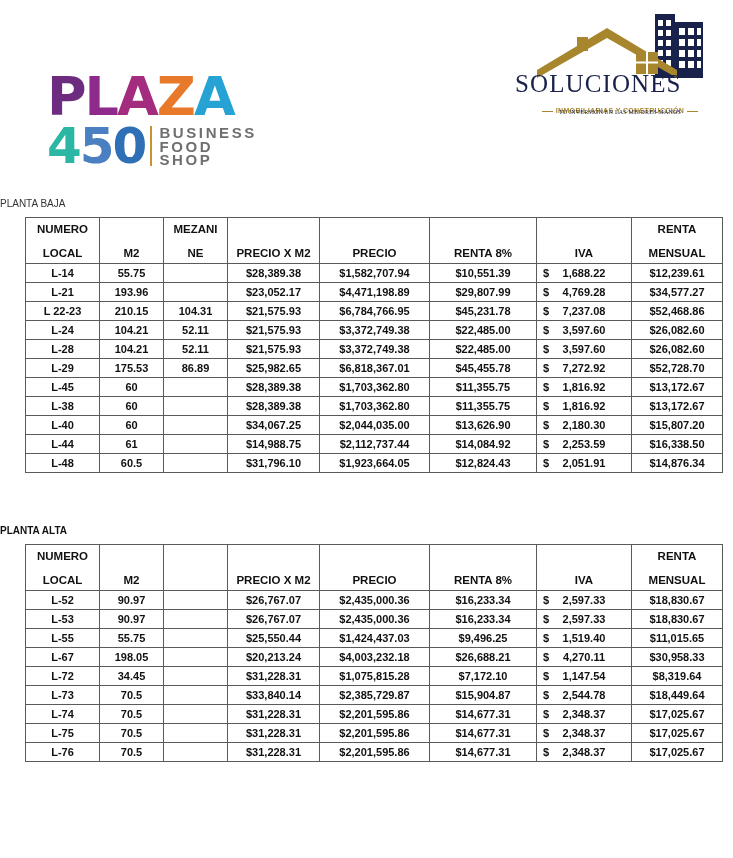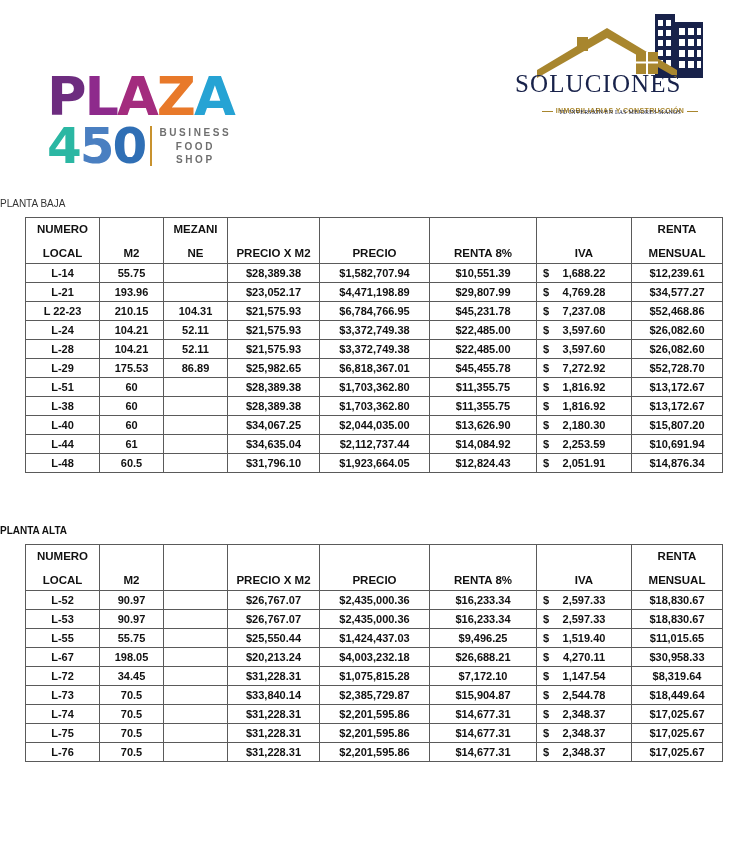"450" .plaza-row2 { text-align: center -> none }
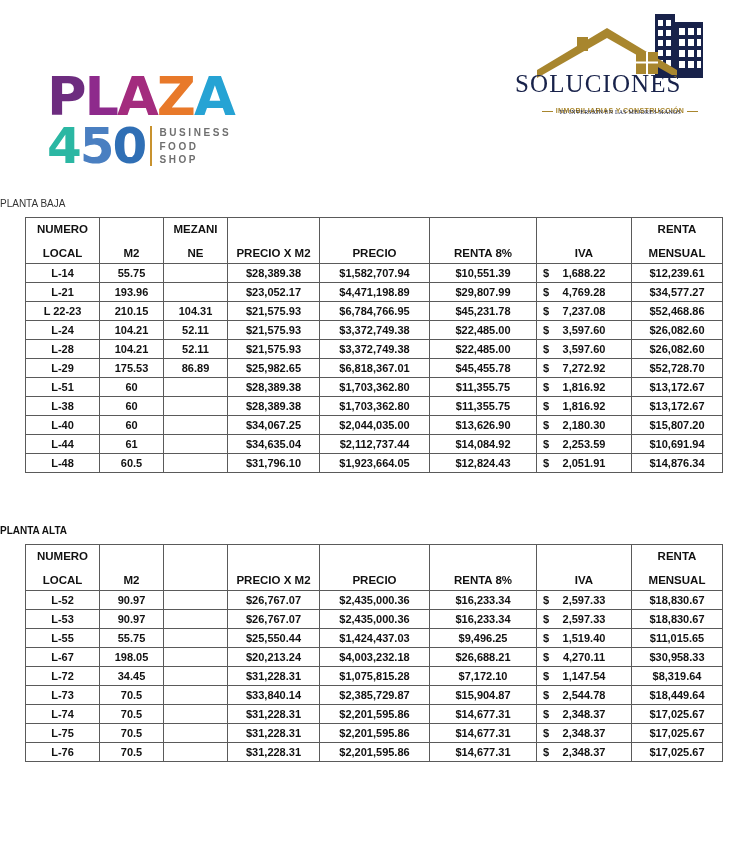"BUSINESS" .plaza-sub { font-size: 10px -> 15px }
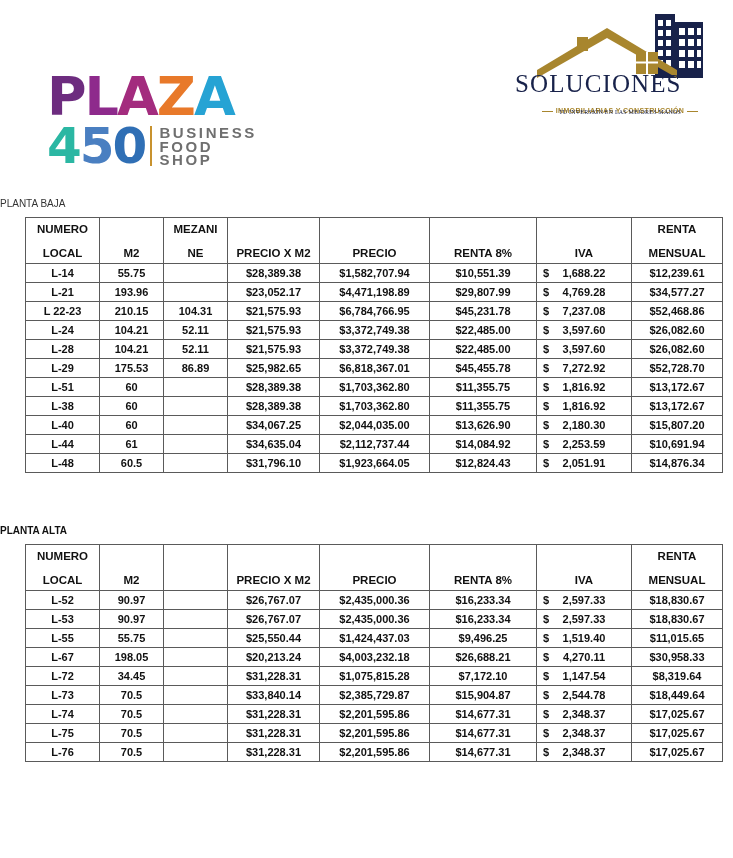"L-51" td { text: L-51 -> L-45 }
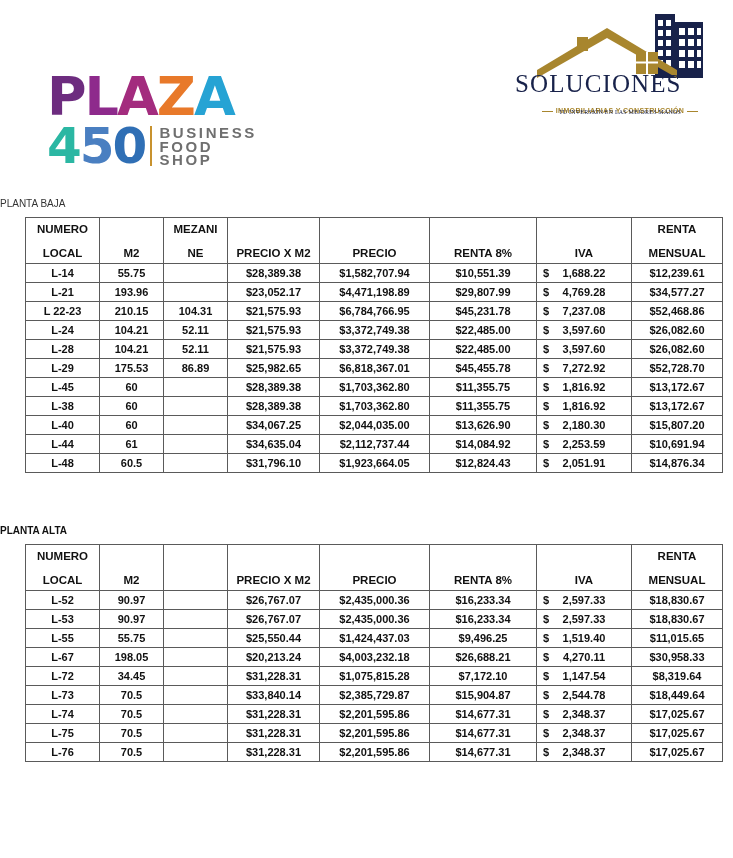"$34,635.04" td { text: $34,635.04 -> $14,988.75 }
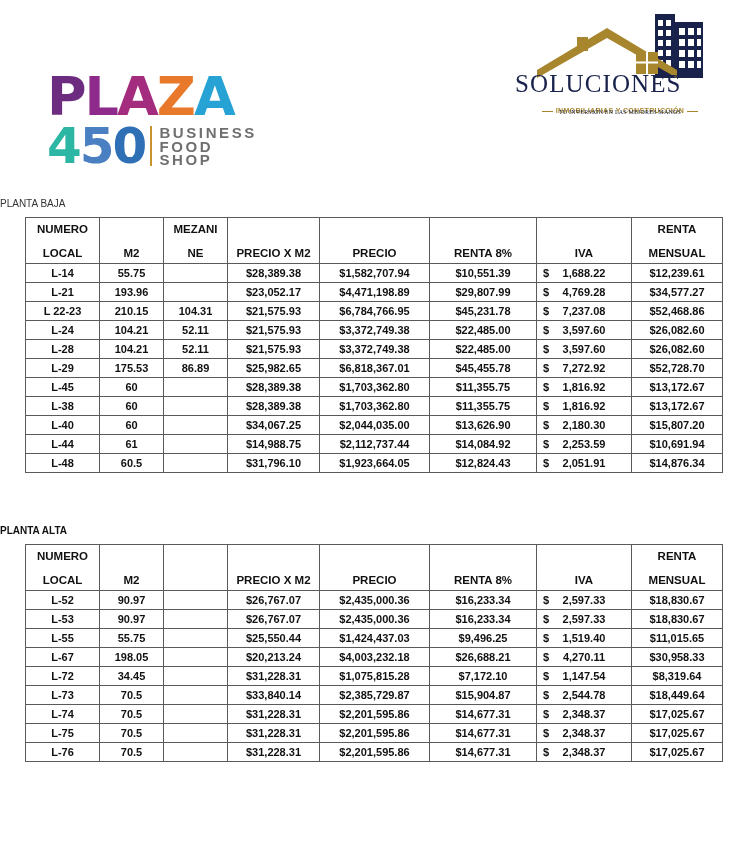"$10,691.94" td { text: $10,691.94 -> $16,338.50 }
